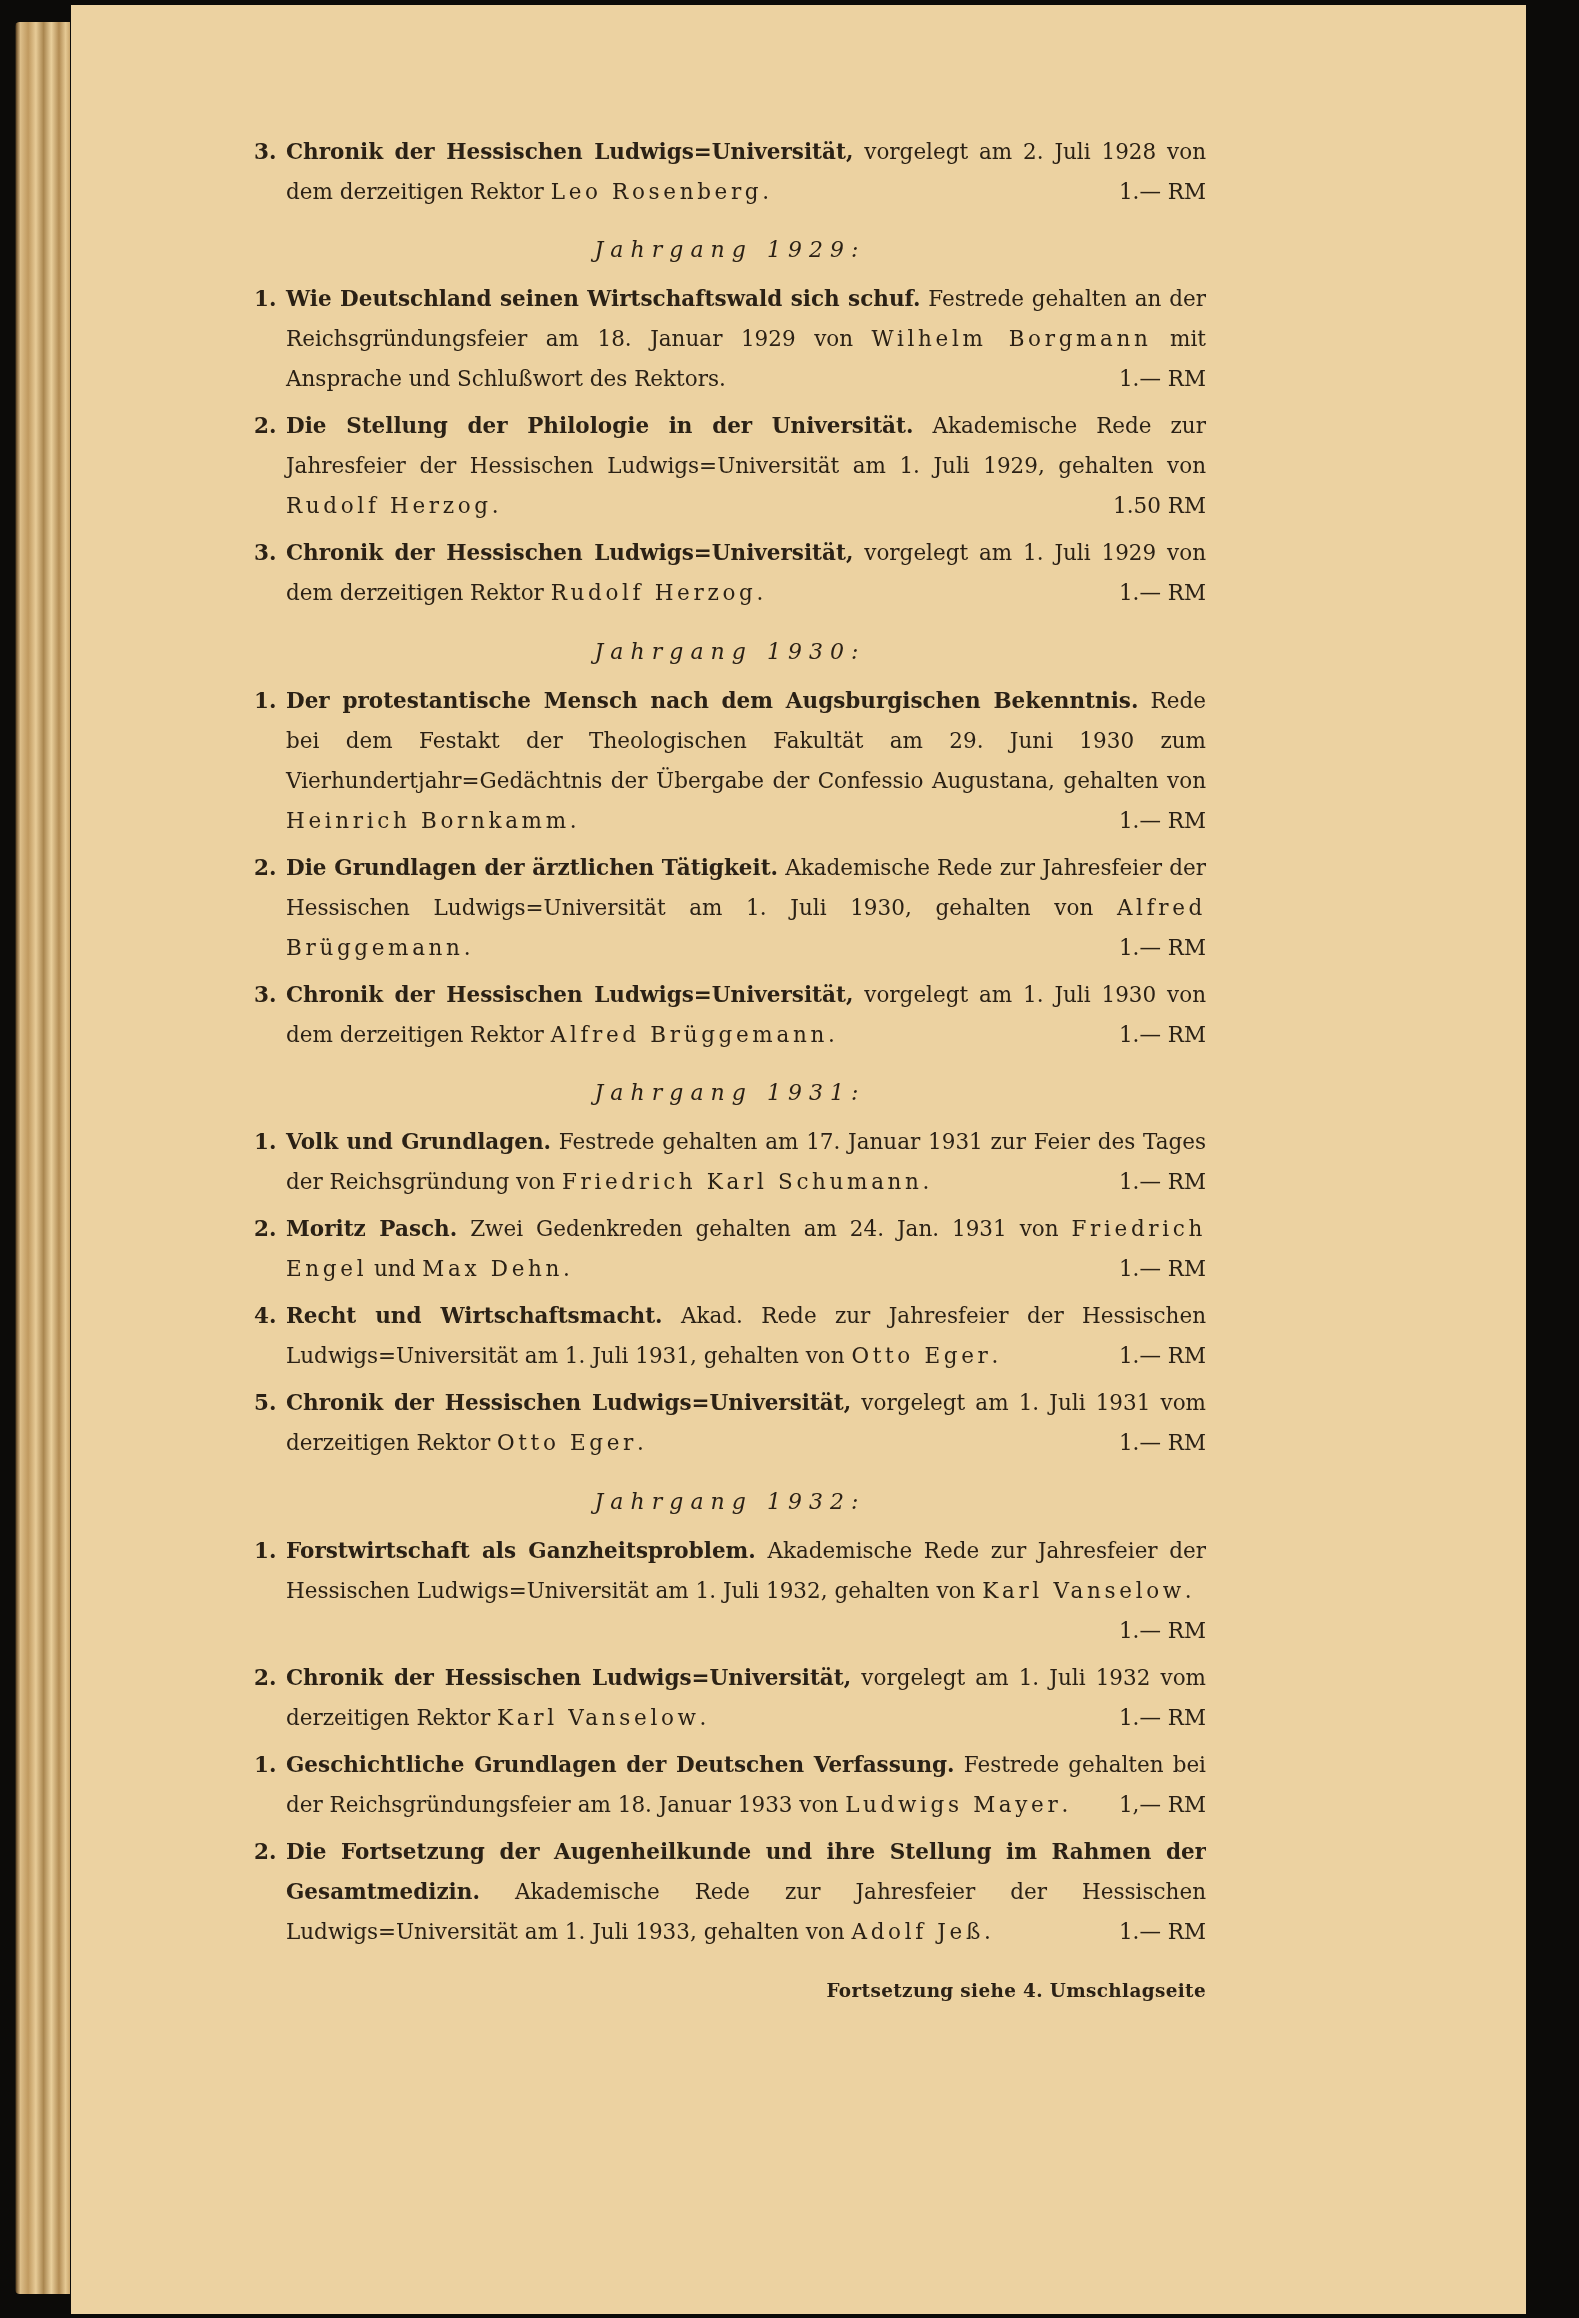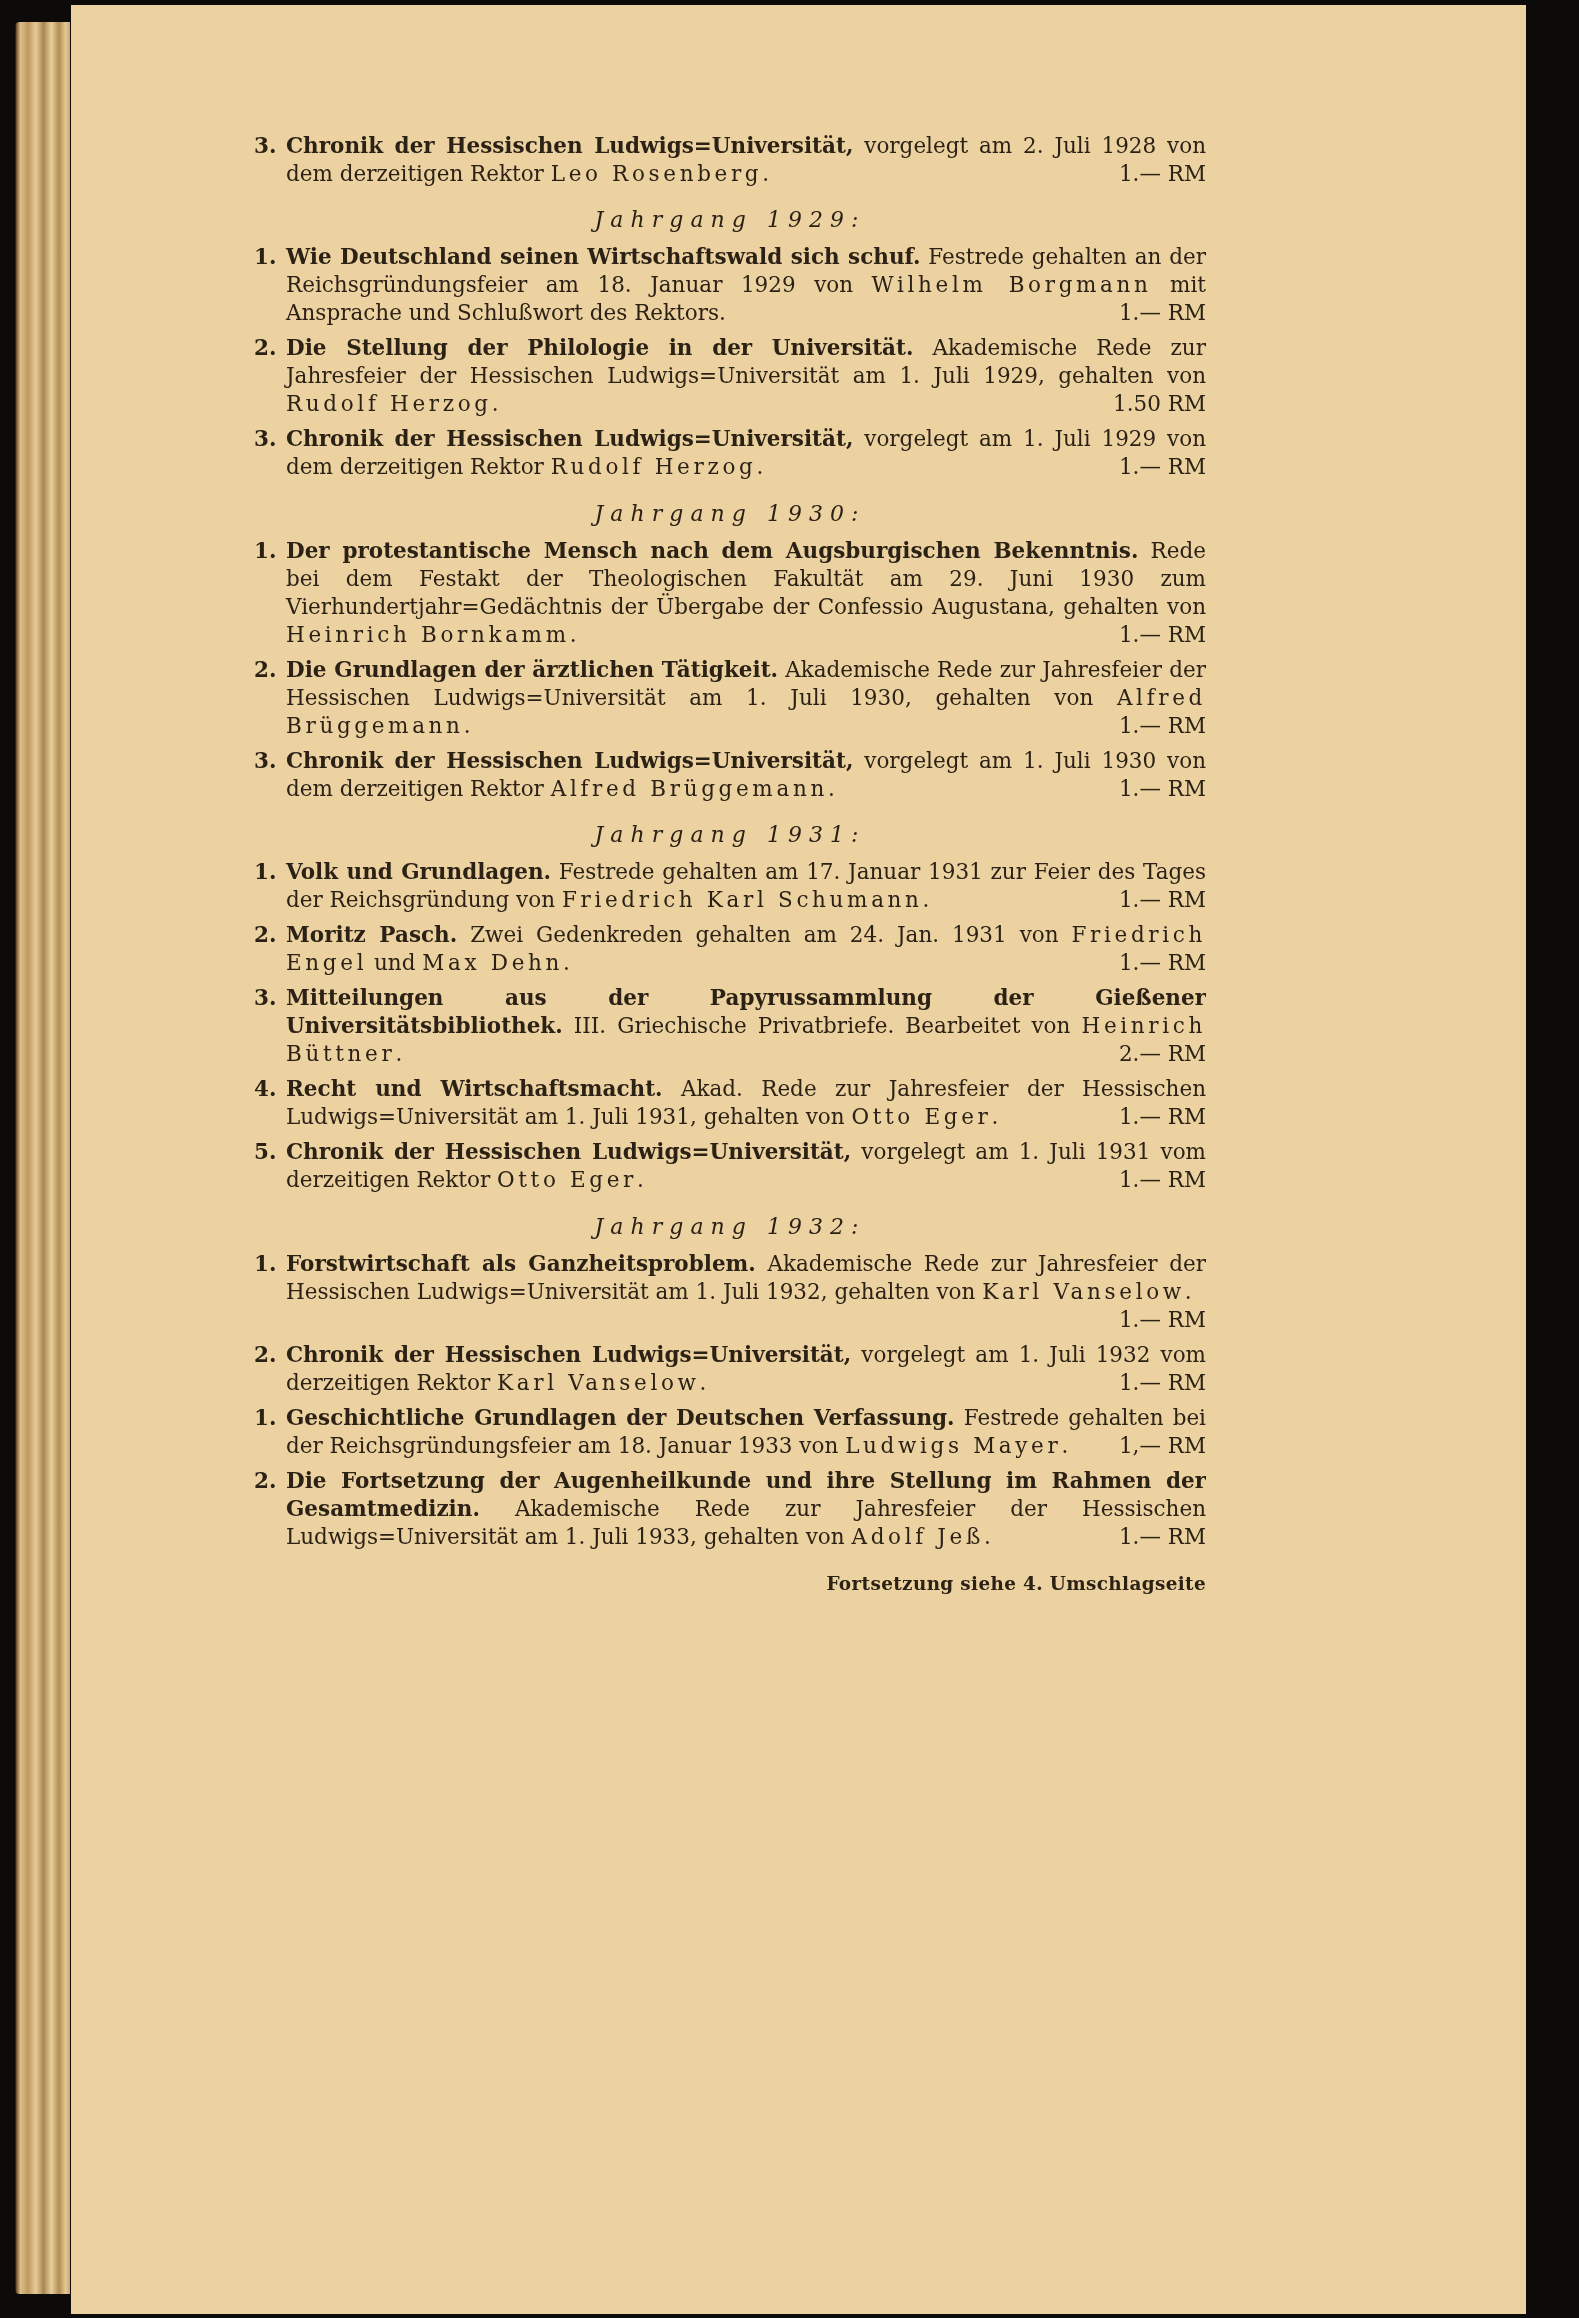"3. Chronik der Hessischen" .content { line-height: 28px -> 40px }
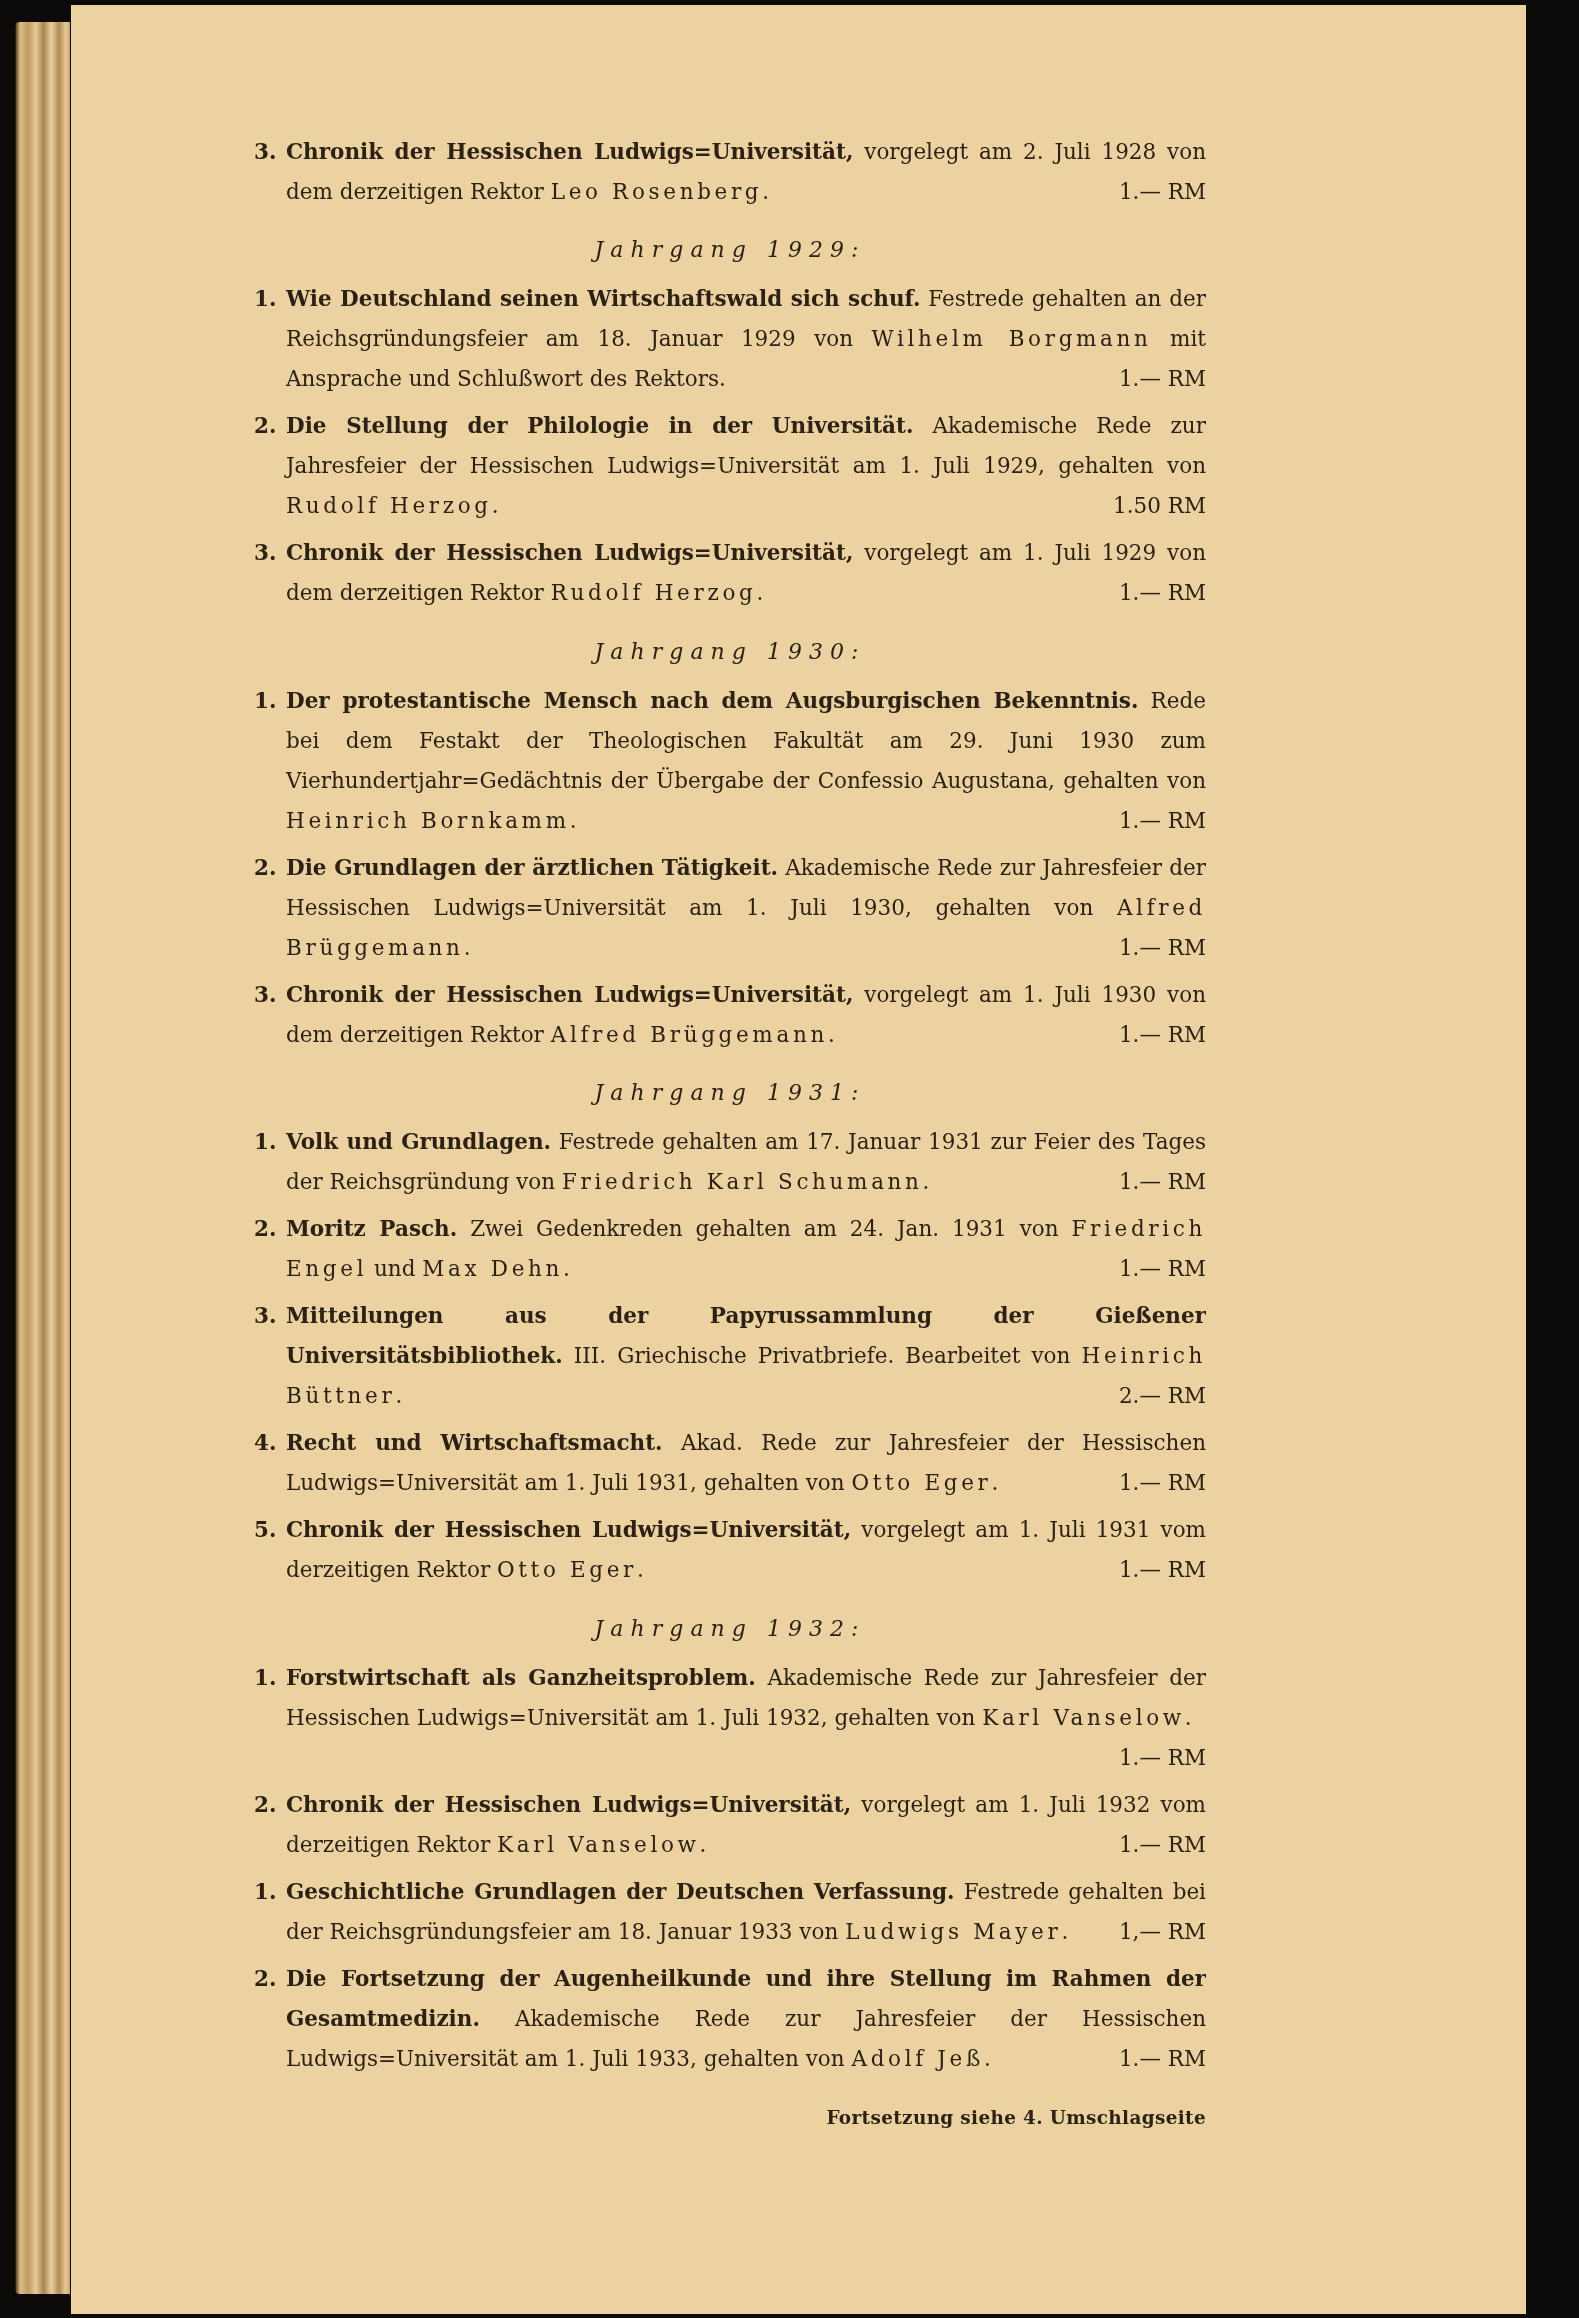"3. Mitteilungen aus der Papyrussammlung" div.entry { html: <div><span>3.</span><span>Mitteilungen aus der Papyrussammlung der Gießener Universitätsbibliothek.</span><span> III. Griechische Privatbriefe. Bearbeitet von </span><span>Heinrich Büttner</span><span>.</span><span>2.— RM</span></div> -> none }
